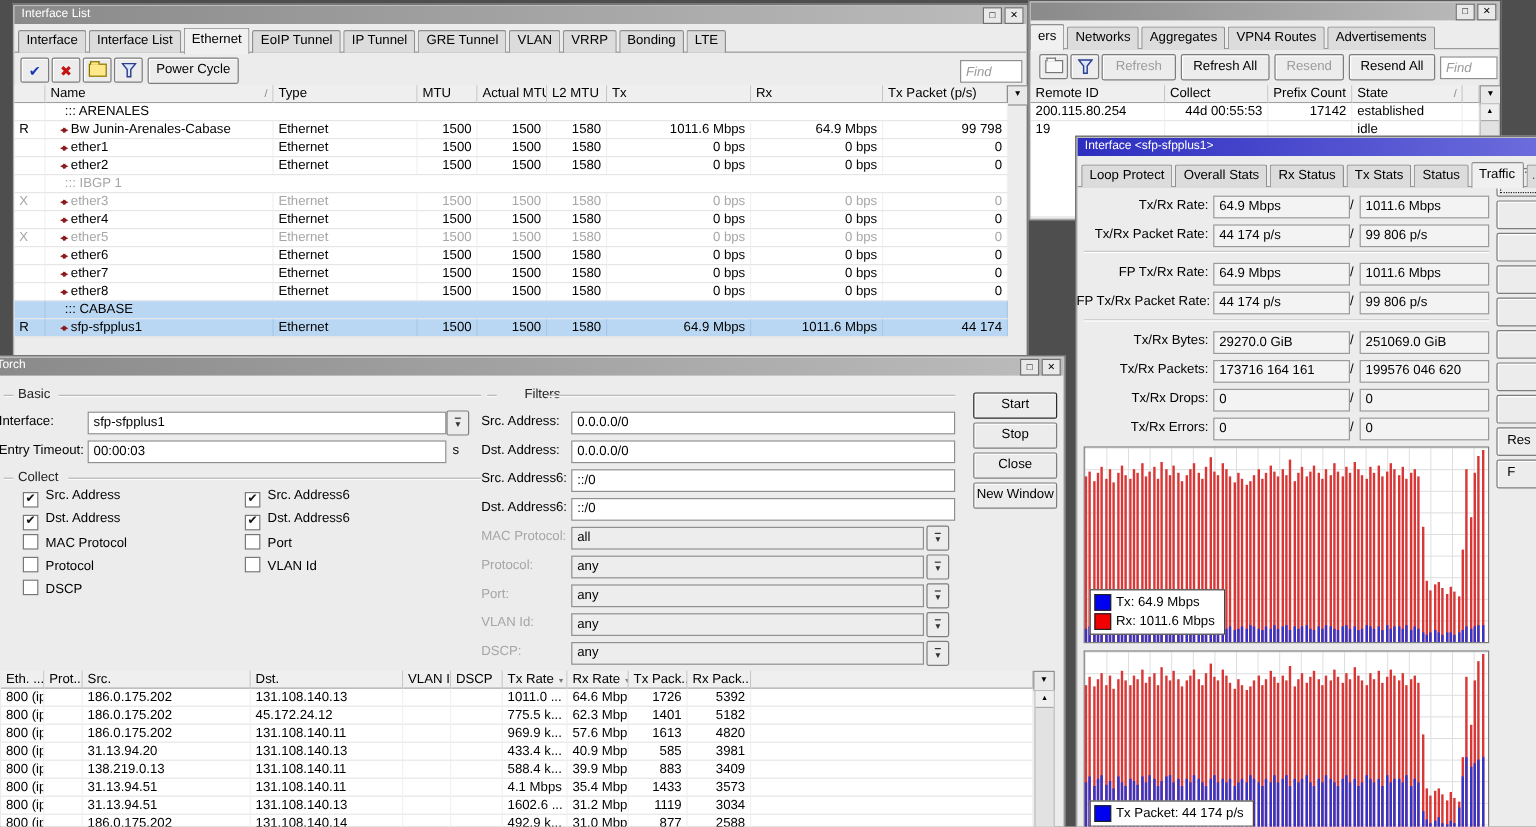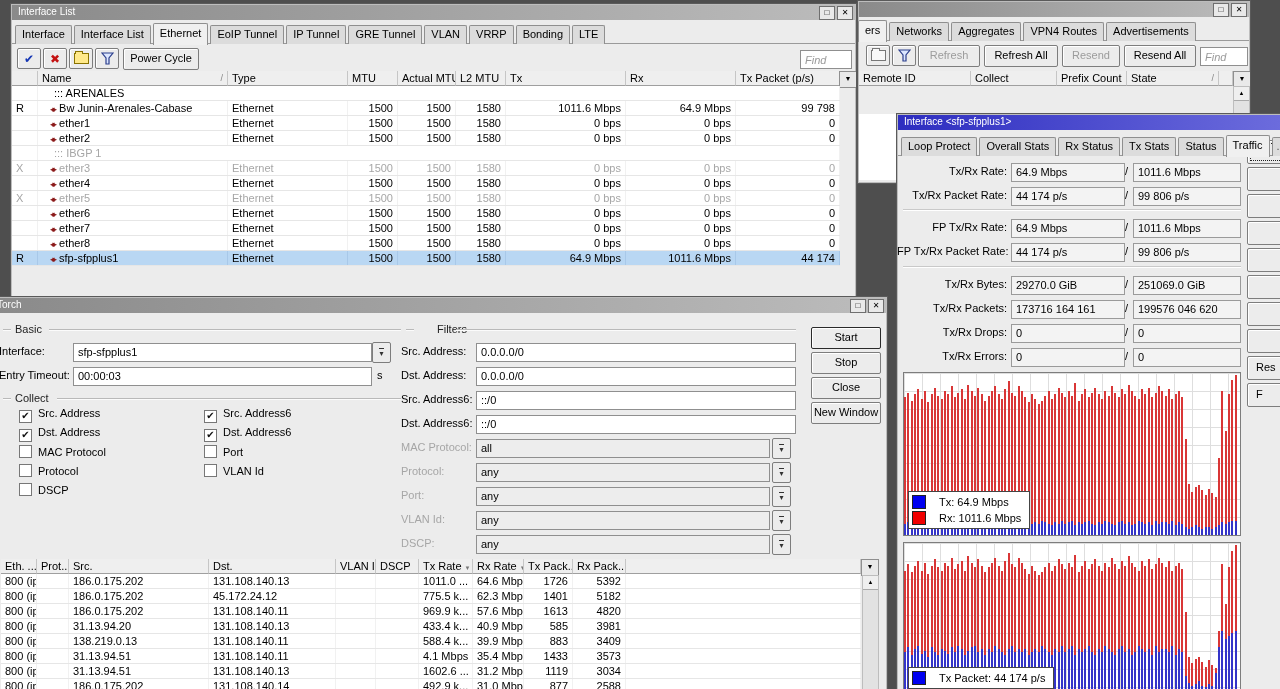"200.115.80.254" div { html: none -> <div> <div> <div>200.115.80.254</div> <div>44d 00:55:53</div> <div>17142</div> <div>established</div> <div></div> </div> <div> <div>19</div> <div></div> <div></div> <div>idle</div> <div></div> </div> </div> }
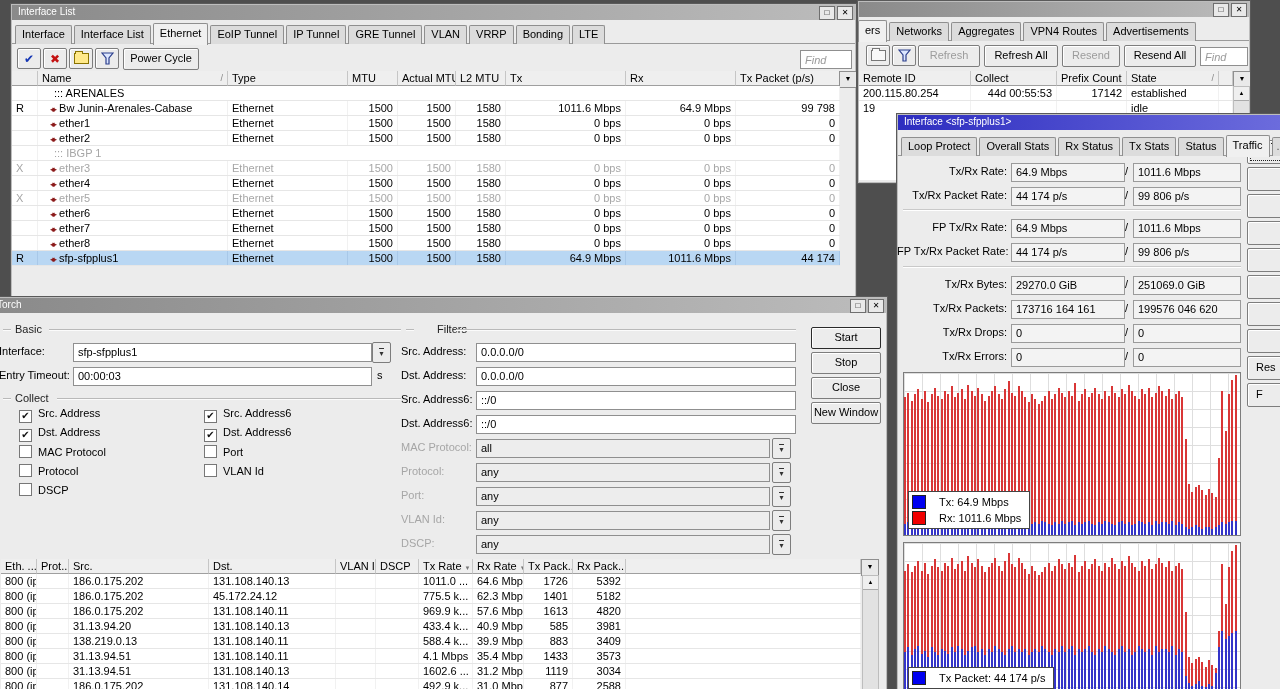"::: CABASE" div.ifl-grid { html: none -> <div> <div></div> <div>::: CABASE</div> </div> }
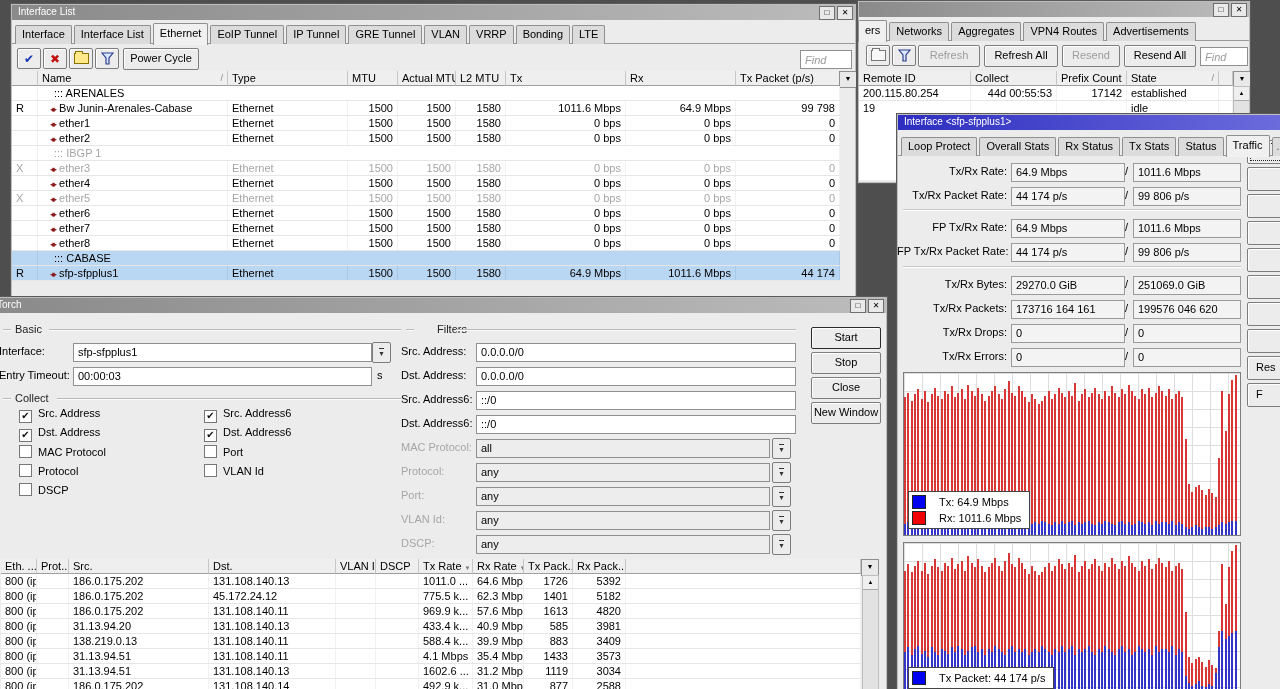"Tx: 64.9 Mbps" .lrow { gap: 13px -> 4px }
